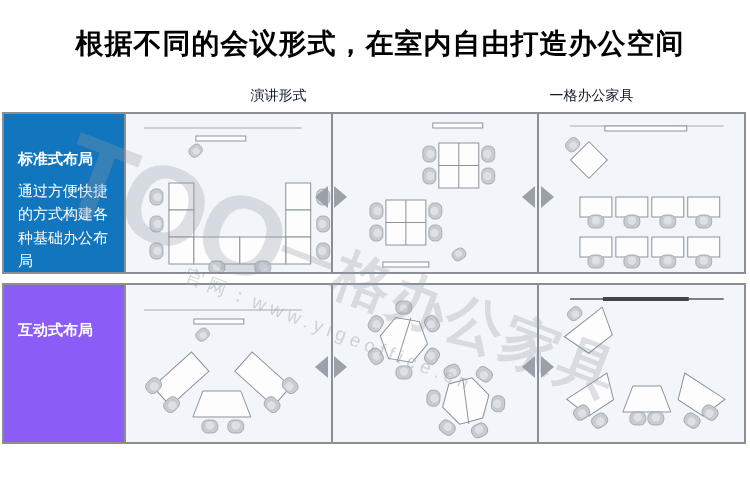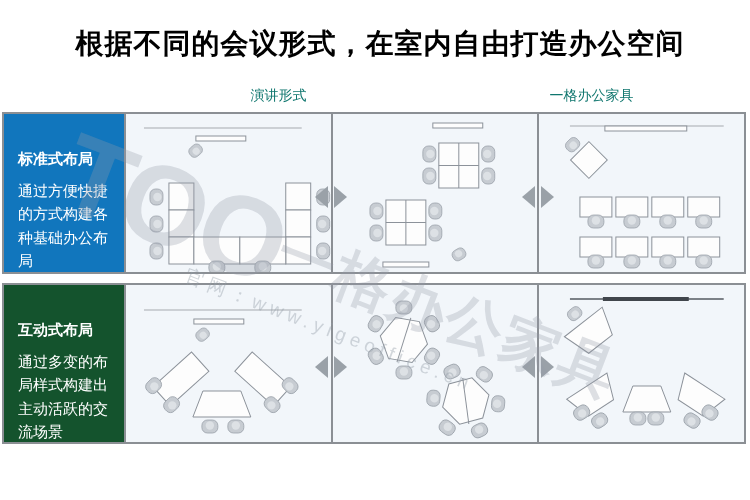"演讲形式" .col-h { color: #0f766e -> #0f172a }
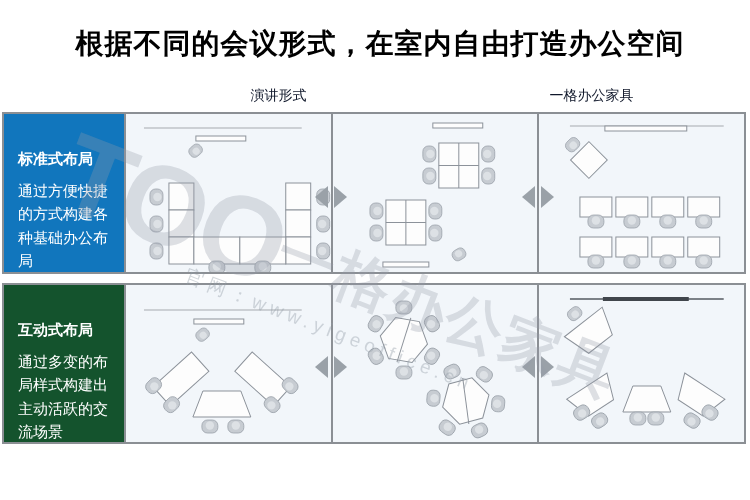"互动式布局" .sidebar-orange { background: #14532d -> #8b5cf6 }
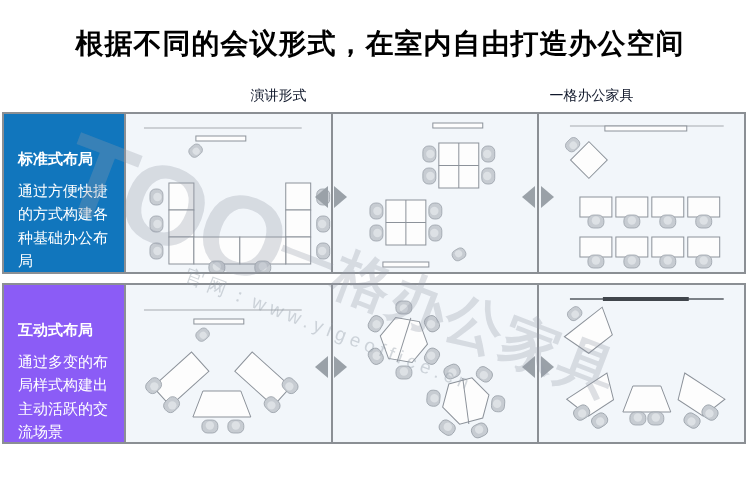"通过多变的布局样式构建出主动活跃的交流场景" div.sb-desc { html: <div>通过多变的布局样式构建出主动活跃的交流场景</div> -> none }
